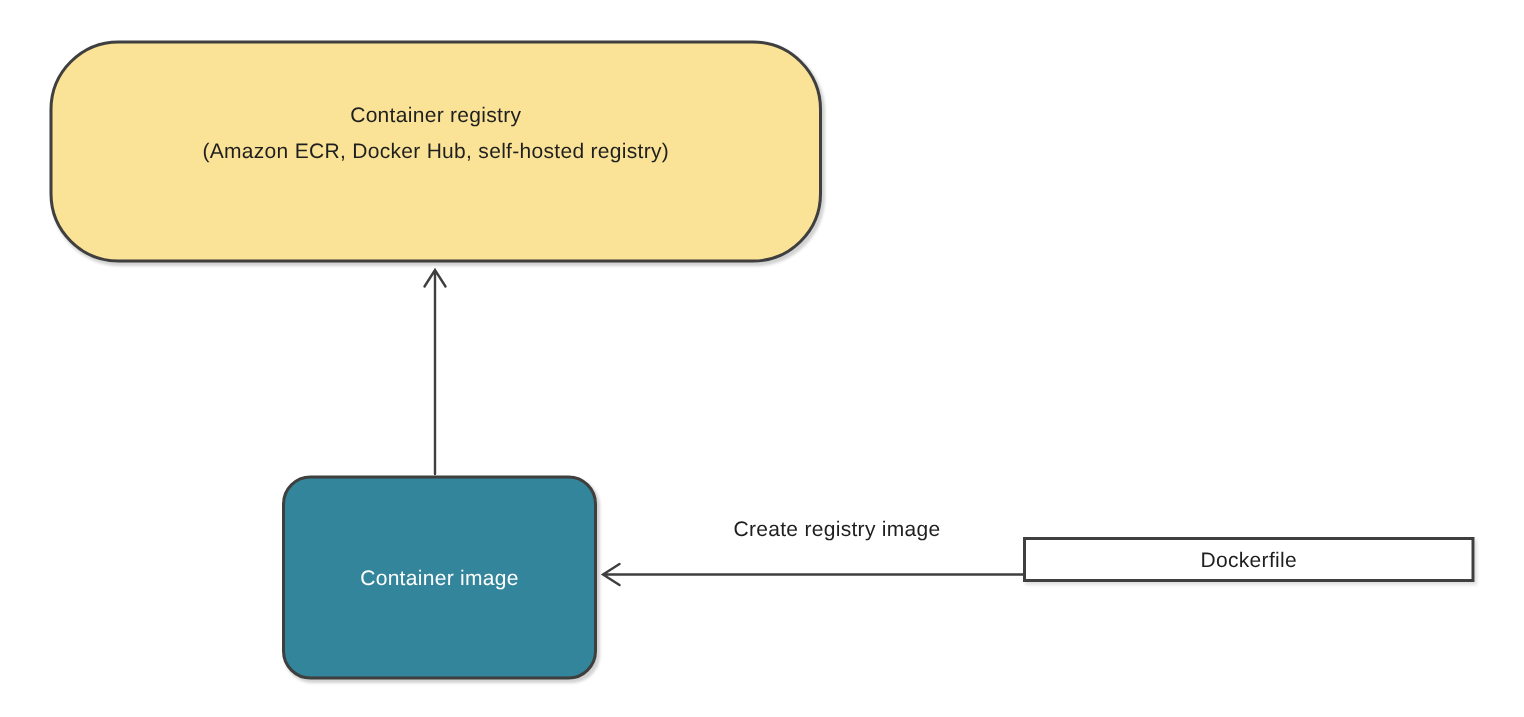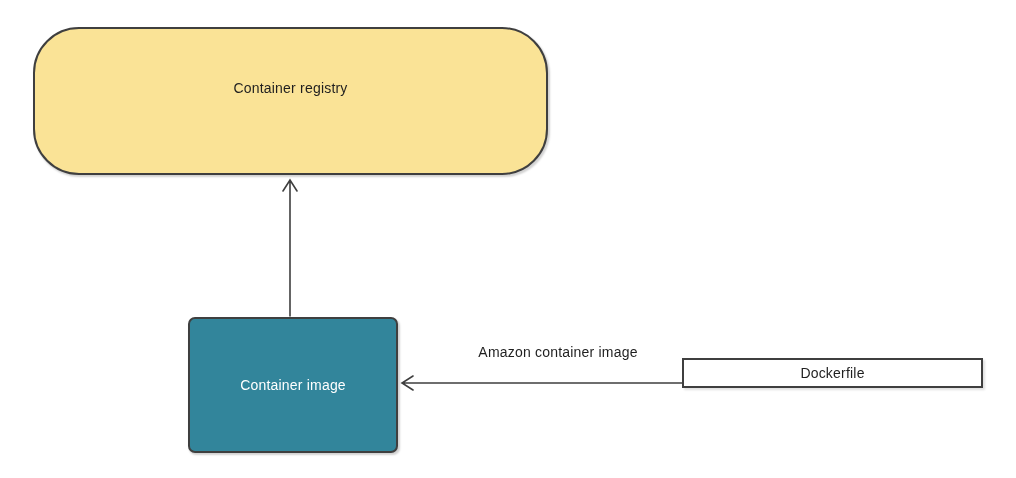"(Amazon ECR, Docker Hub, self-hosted" div { html: none -> <div>(Amazon ECR, Docker Hub, self-hosted registry)</div> }
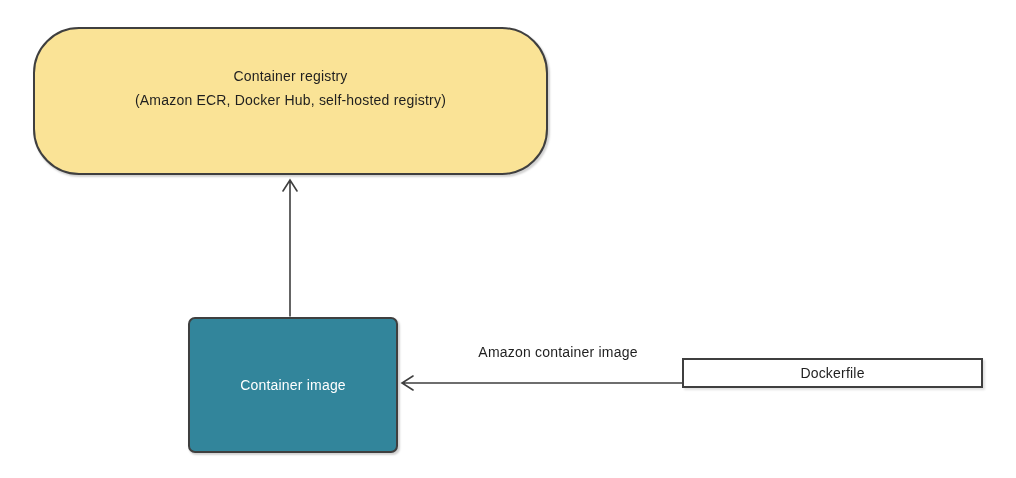"Amazon container image" div.edge-label { text: Amazon container -> Create registry }
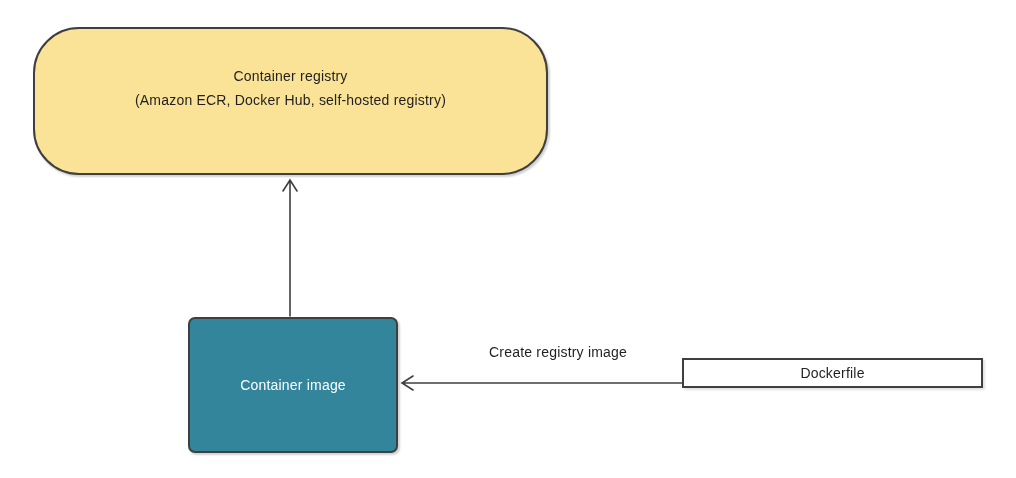"Container image" .node-image { border-radius: 7px -> 19px }
